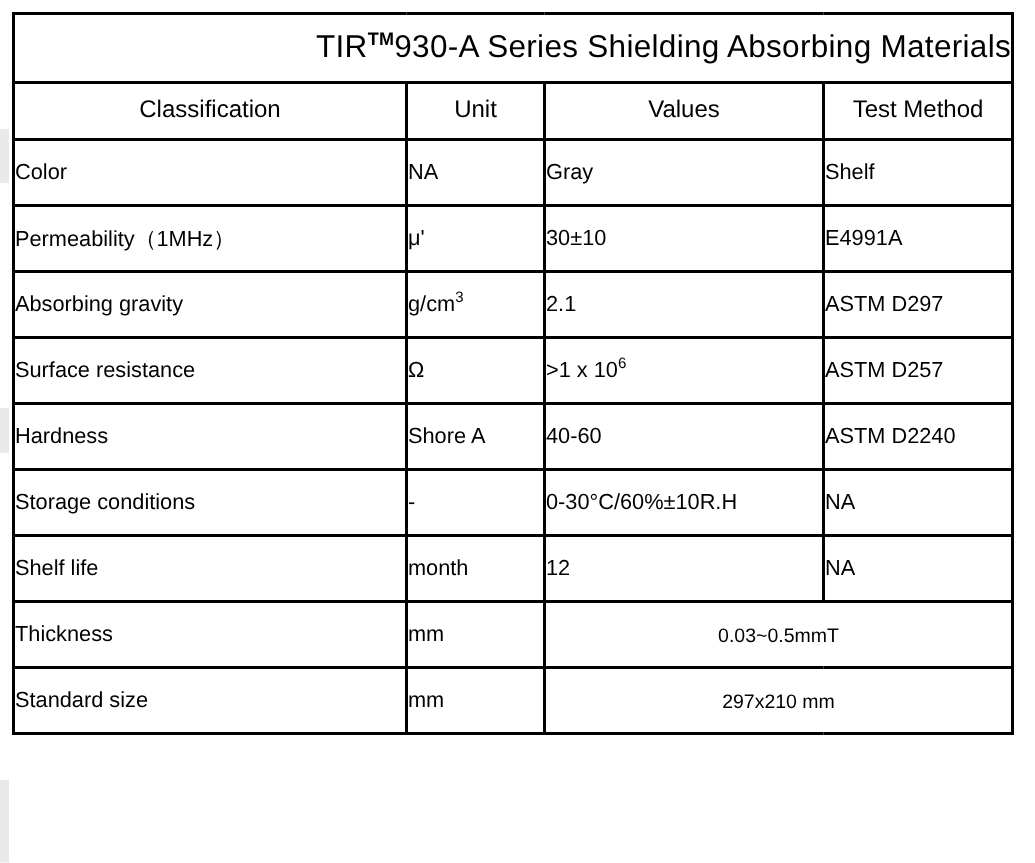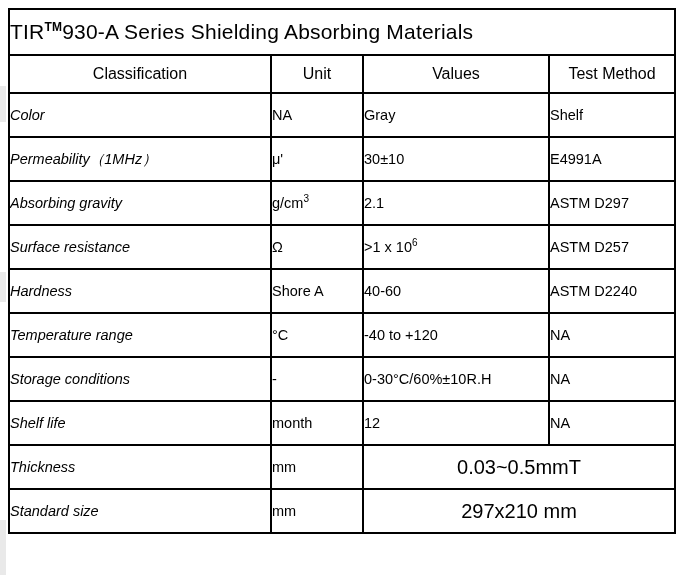"TIRTM930-A Series Shielding Absorbing" .title-cell { text-align: left -> right }
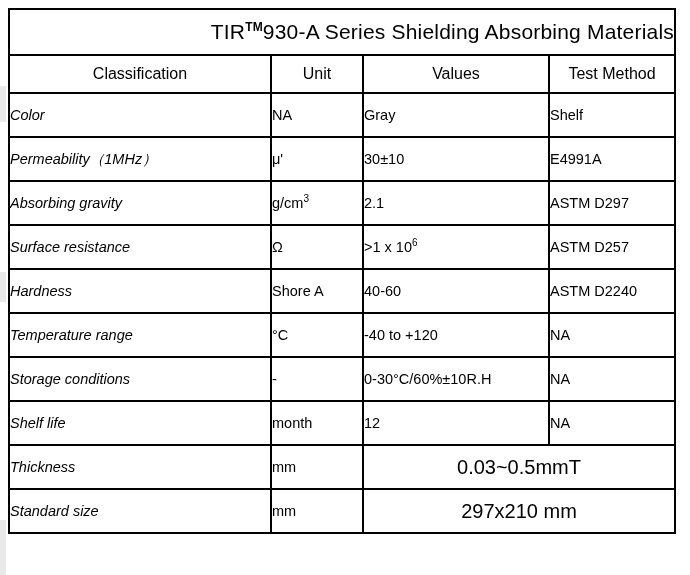"Color" .row-label { font-style: italic -> none }
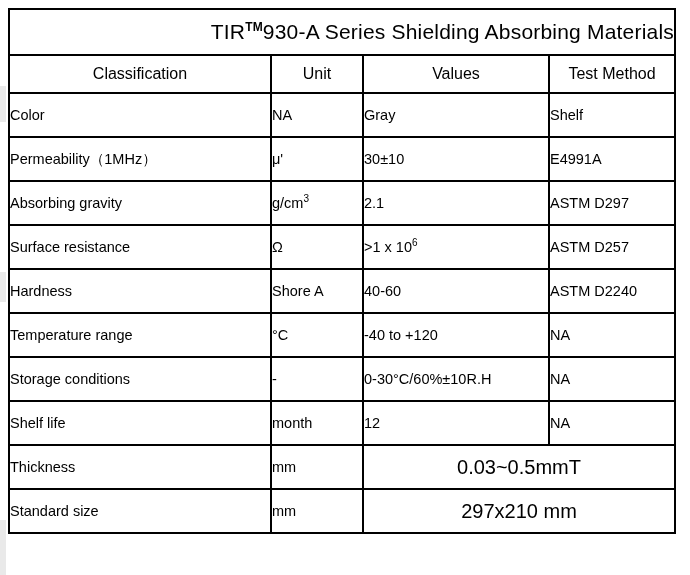"Temperature range" tr { html: <tr> <td>Temperature range</td> <td>°C</td> <td>-40 to +120</td> <td>NA</td> </tr> -> none }
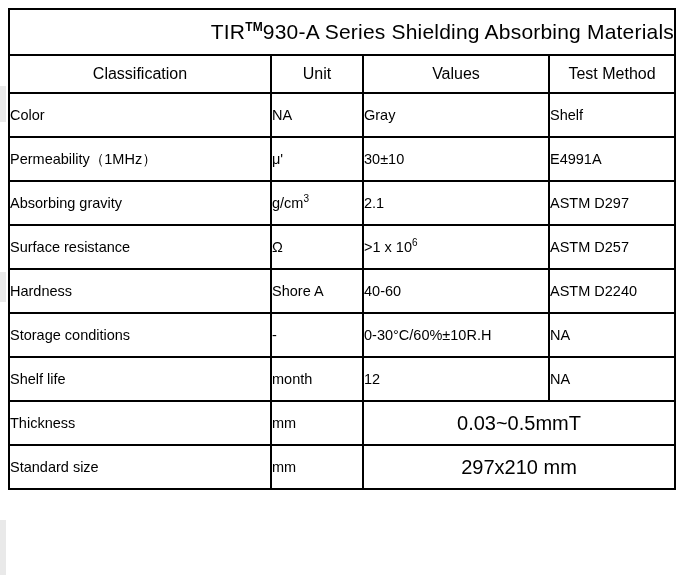"0.03~0.5mmT" .cell-wide { font-size: 20px -> 13px }
